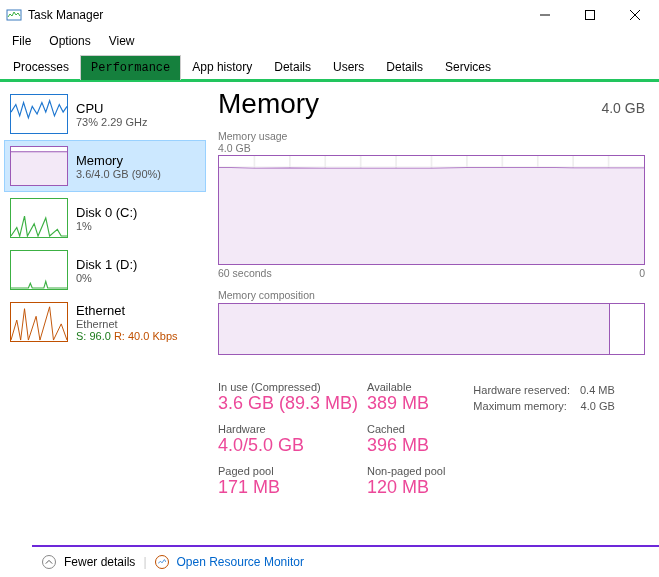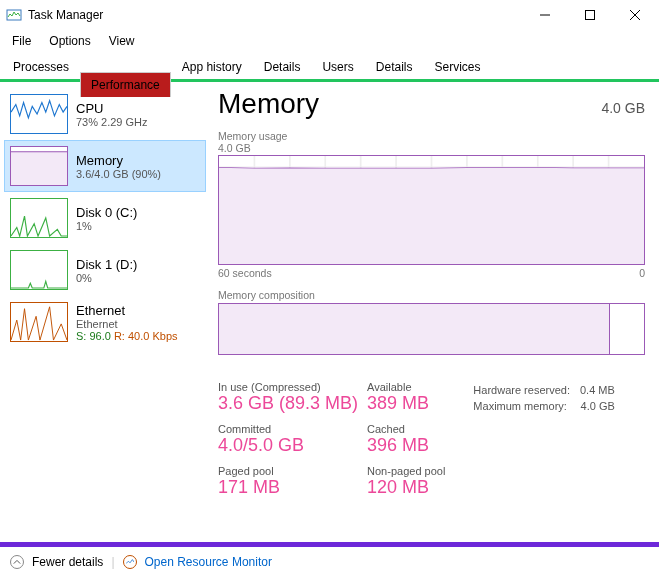"Performance" .tab.active { background: #b91c1c -> #15803d; font-family: none -> Liberation Mono, monospace; top: 18px -> 1px }
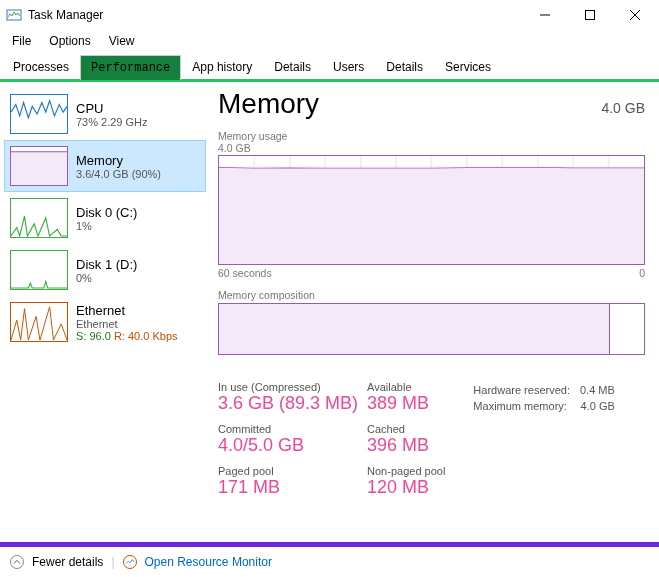"Committed" div.stat-lbl { text: Committed -> Hardware }
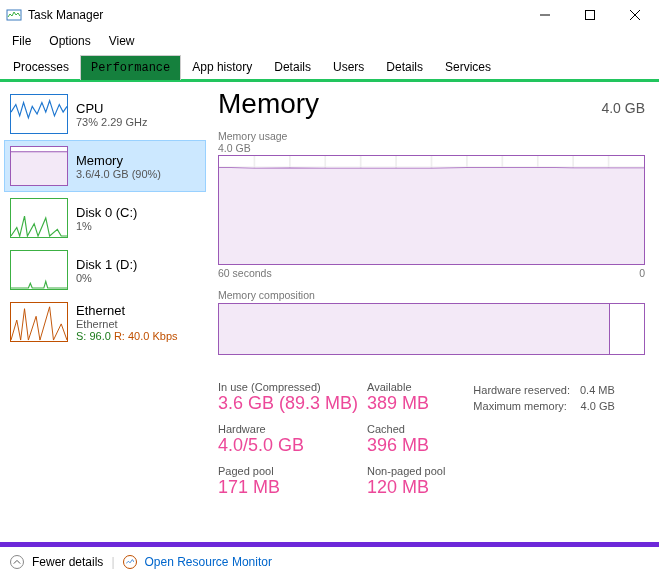"Fewer details" .footer { border-top: 5px solid #6d28d9 -> 2px solid #6d28d9; margin-left: none -> 32px }
